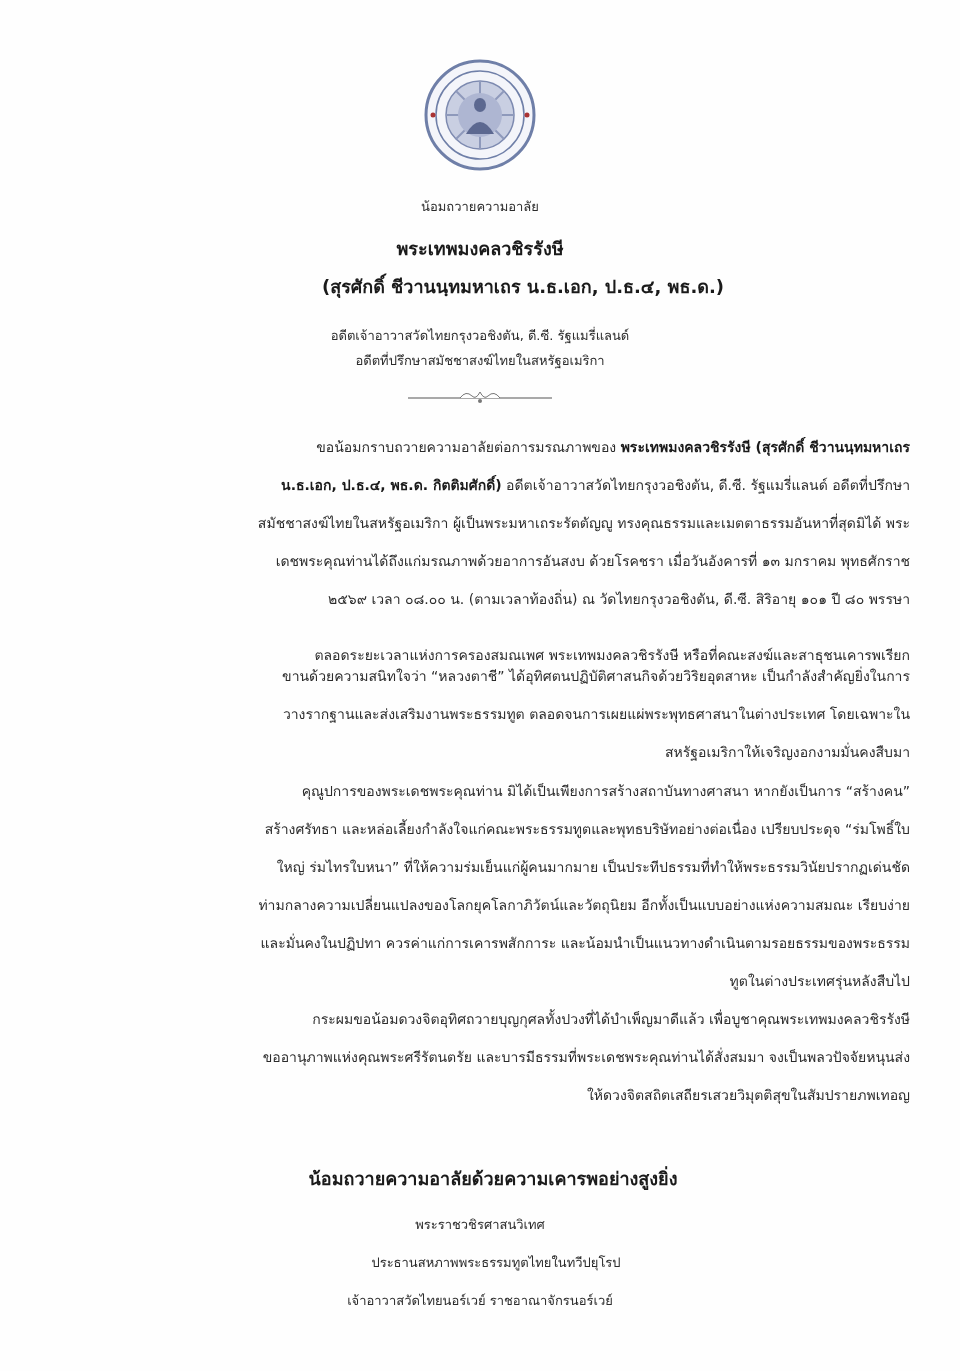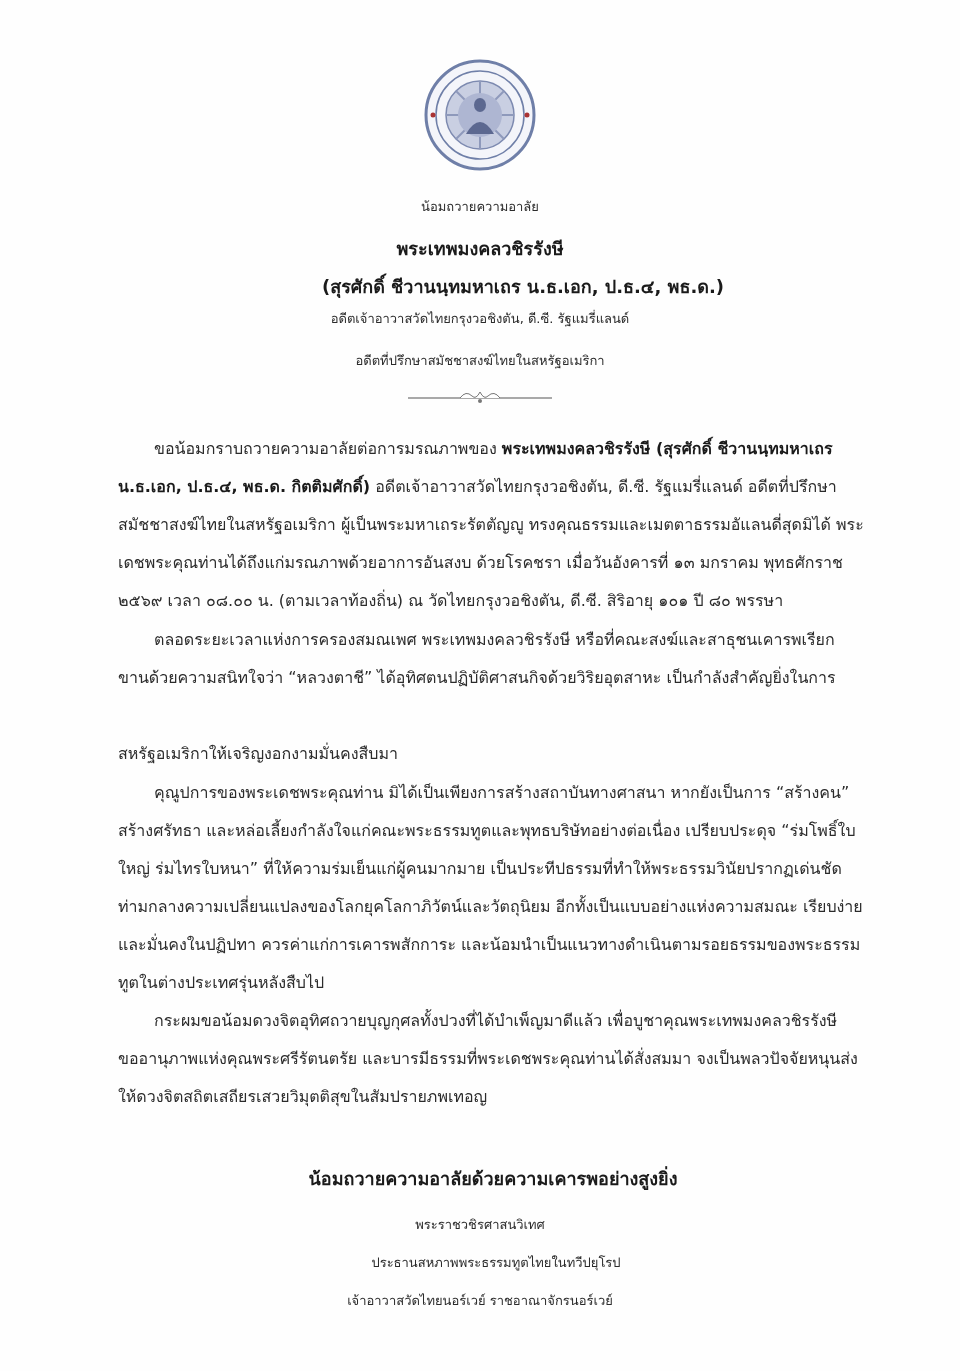"อดีตเจ้าอาวาสวัดไทยกรุงวอชิงตัน, ดี.ซี. รัฐแมรี่แลนด์" div.center { top: 308px -> 325px }
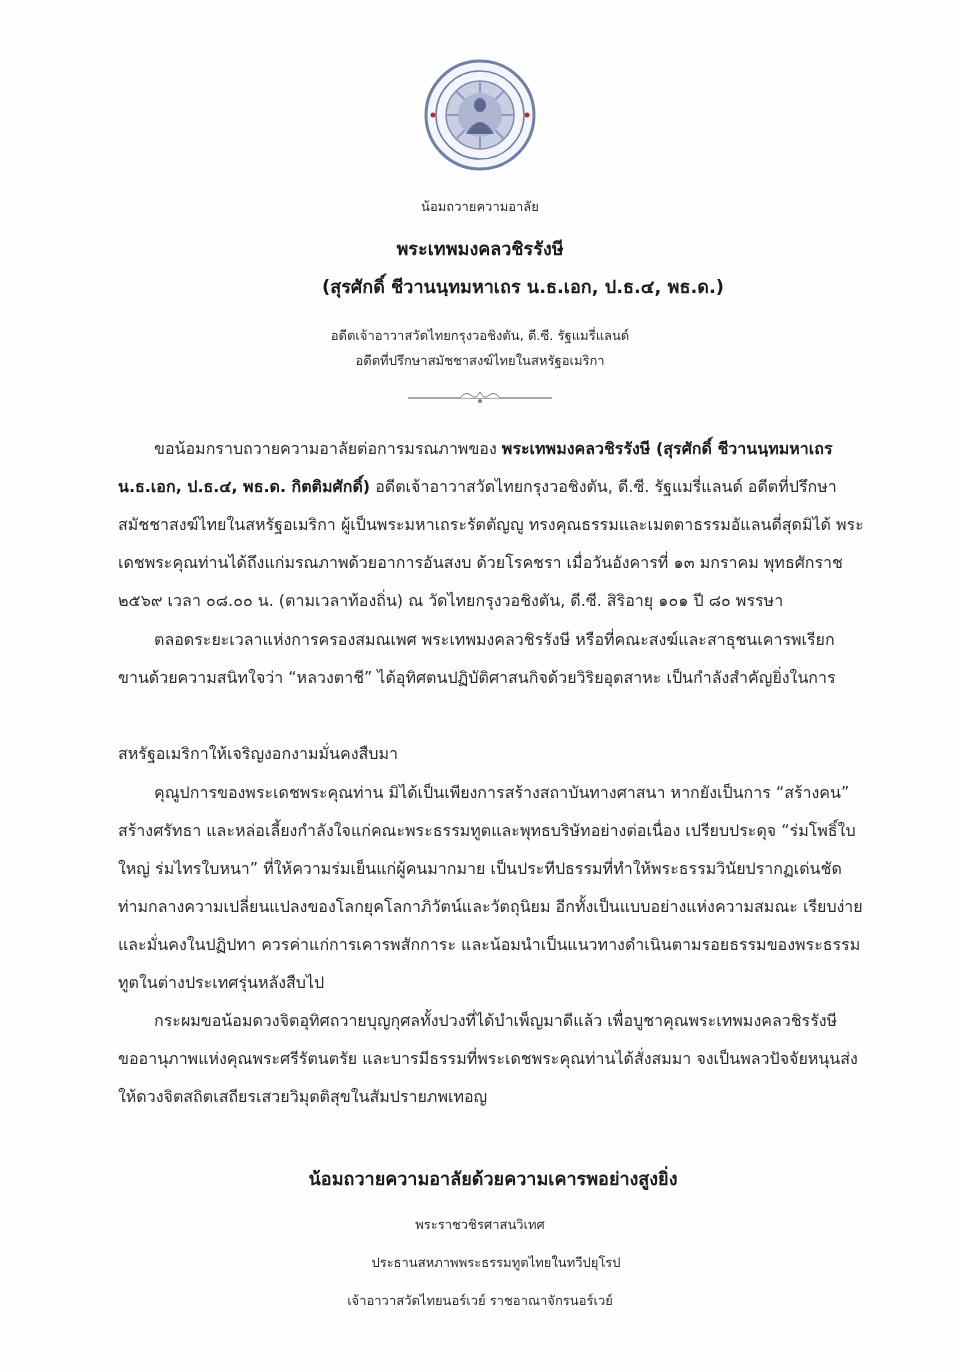"ขอน้อมกราบถวายความอาลัยต่อการมรณภาพของ" .line { font-size: 16px -> 14px; text-align: none -> right }
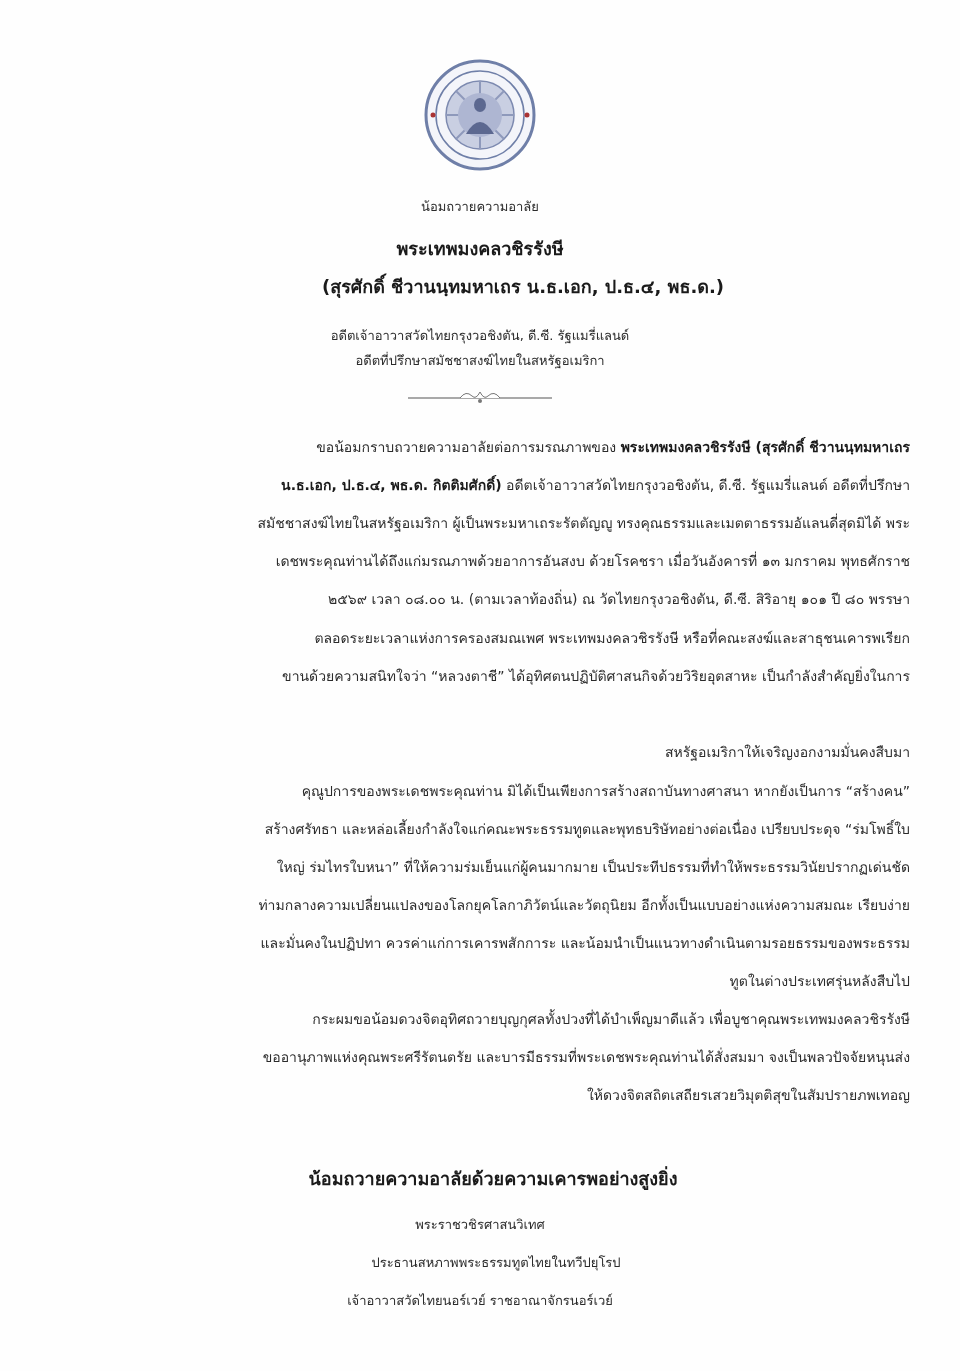"สมัชชาสงฆ์ไทยในสหรัฐอเมริกา" div.line { text: ทรงคุณธรรมและเมตตาธรรมอัแลนดี่สุดมิได้ -> ทรงคุณธรรมและเมตตาธรรมอันหาที่สุดมิได้ }
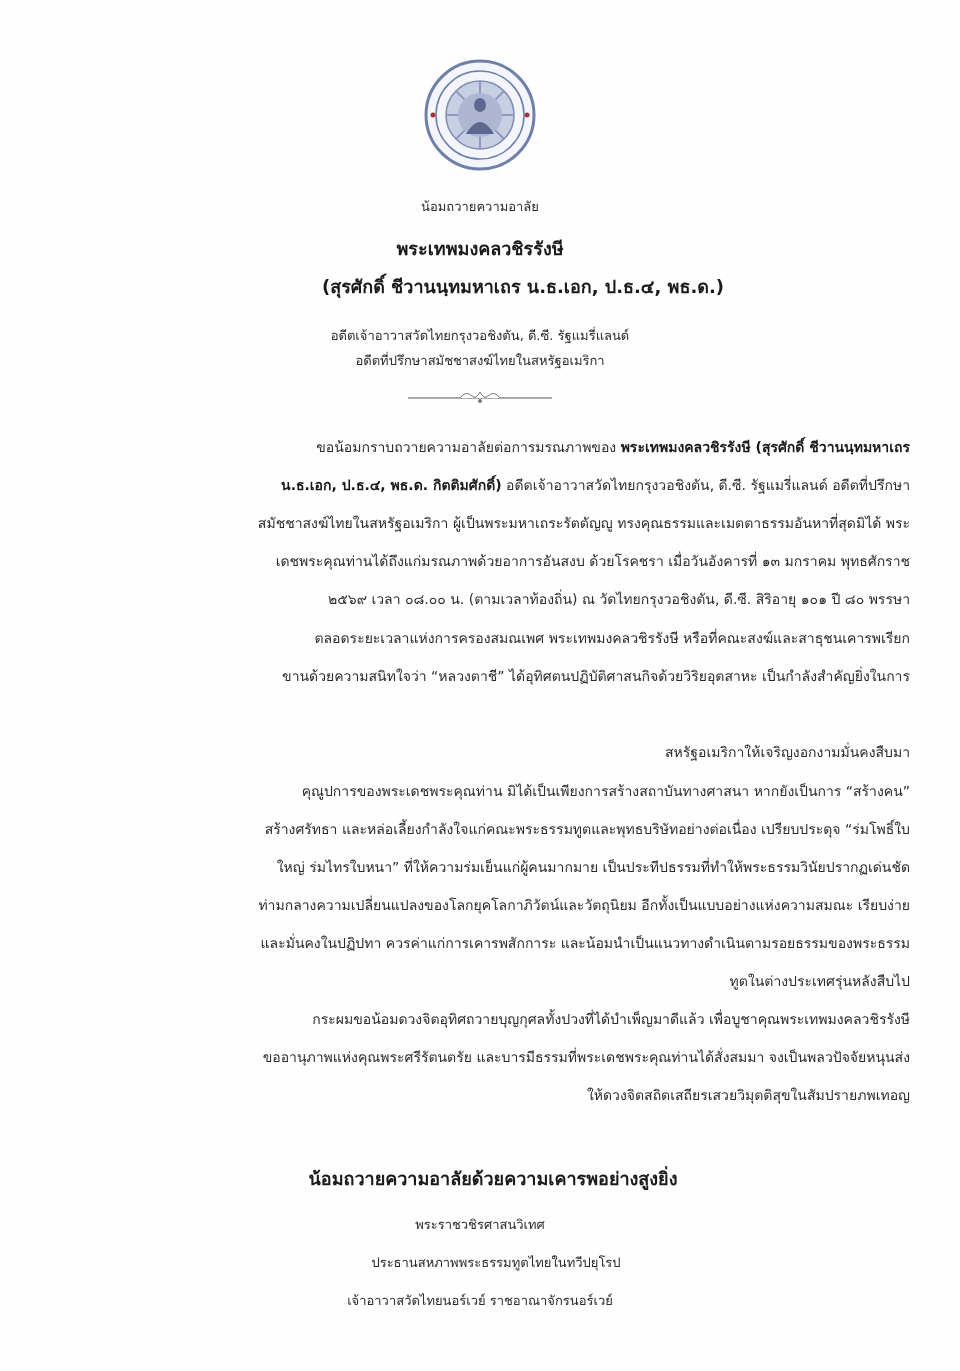"ตลอดระยะเวลาแห่งการครองสมณเพศ" div.line { top: 627px -> 644px }
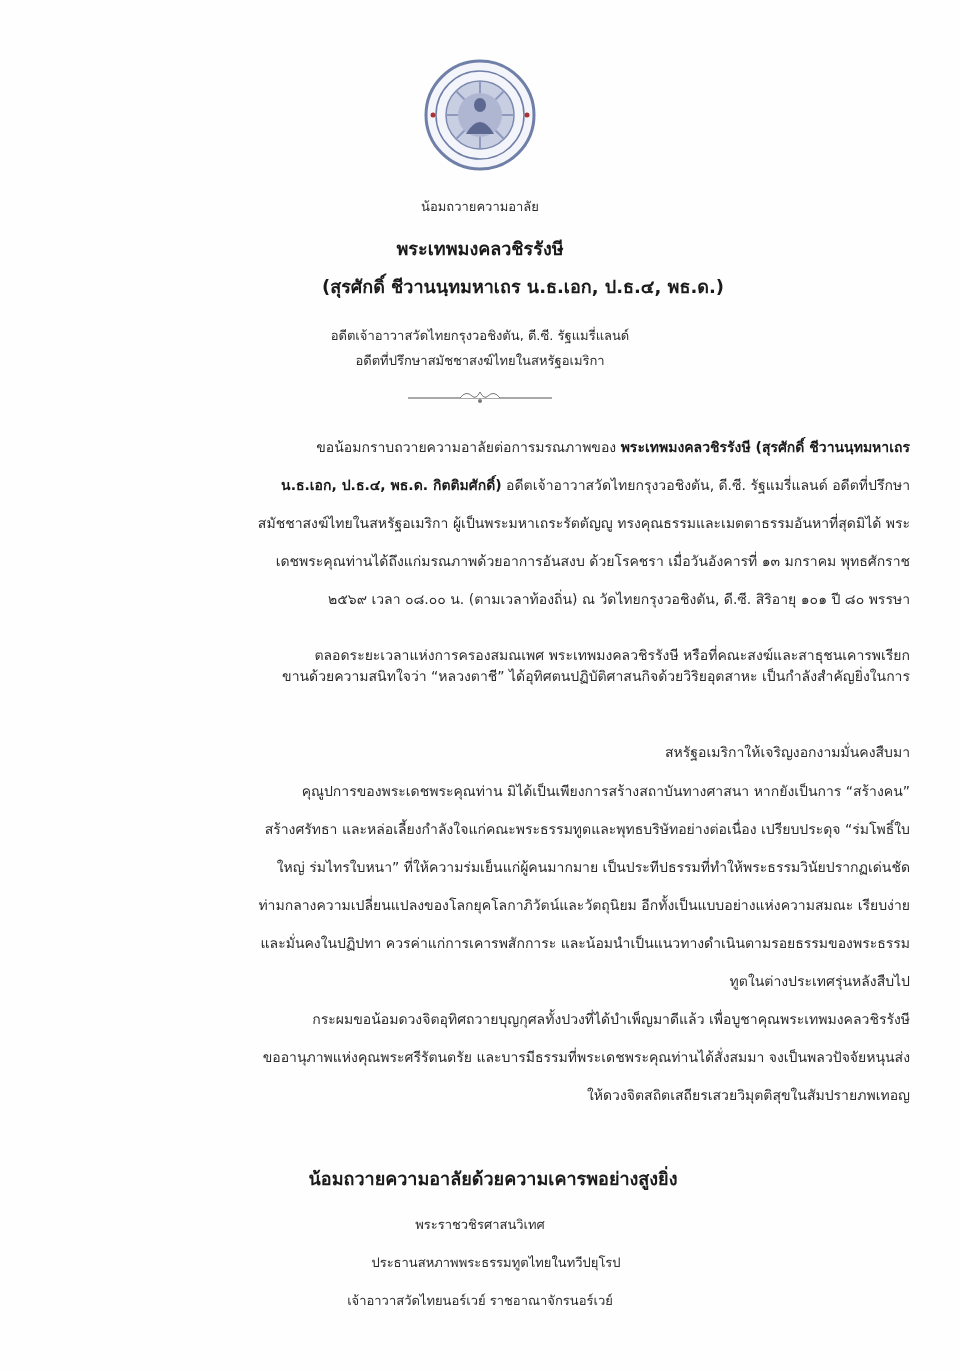"วางรากฐานและส่งเสริมงานพระธรรมทูต" div.line { html: none -> <div>วางรากฐานและส่งเสริมงานพระธรรมทูต ตลอดจนการเผยแผ่พระพุทธศาสนาในต่างประเทศ โดยเฉพาะใน</div> }
